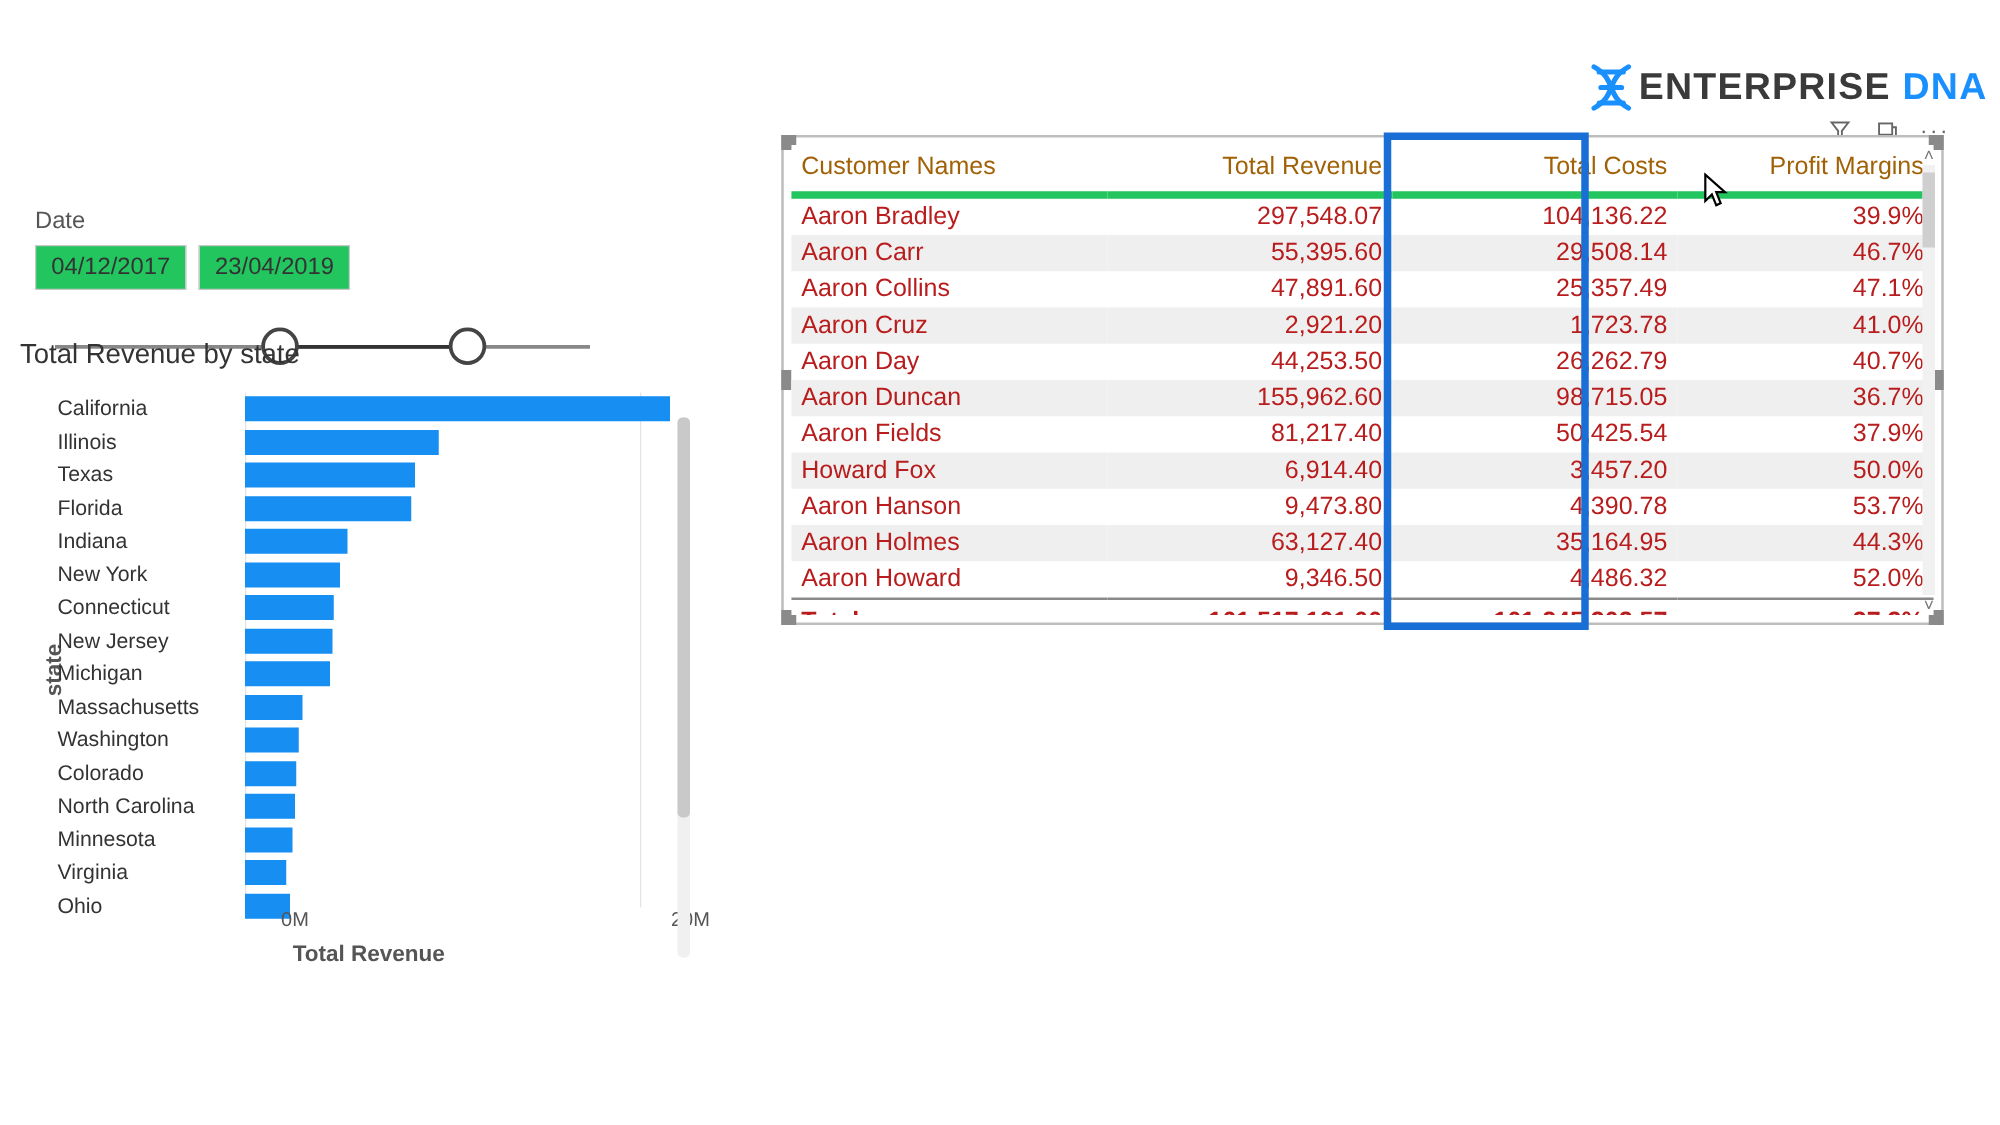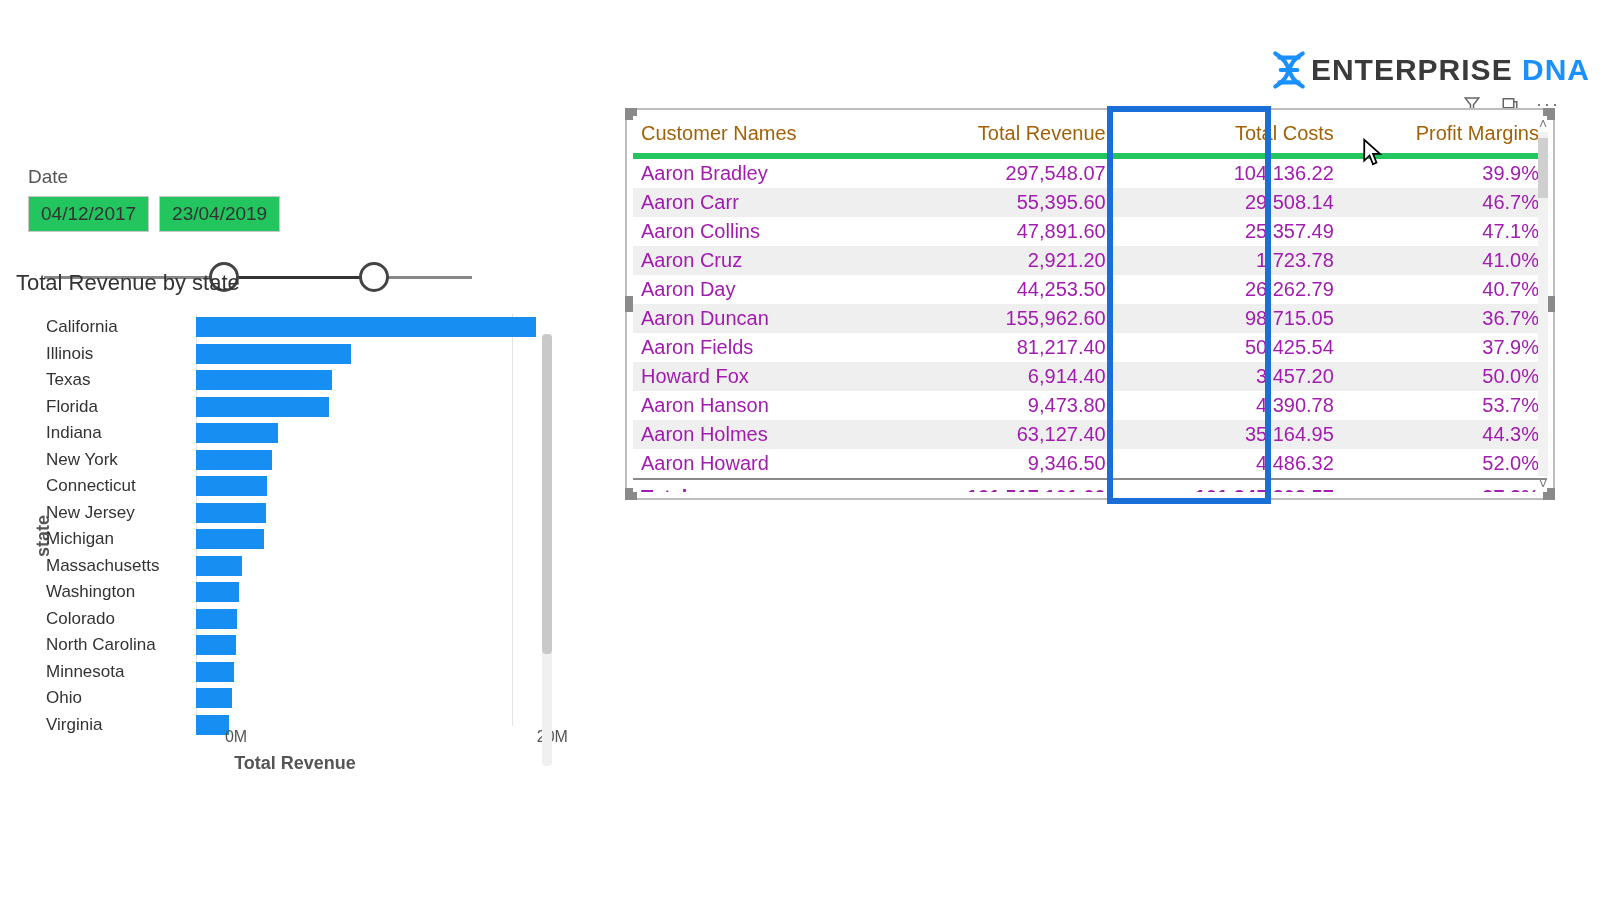"Aaron Bradley" table.data td { color: #a21caf -> #b91c1c }
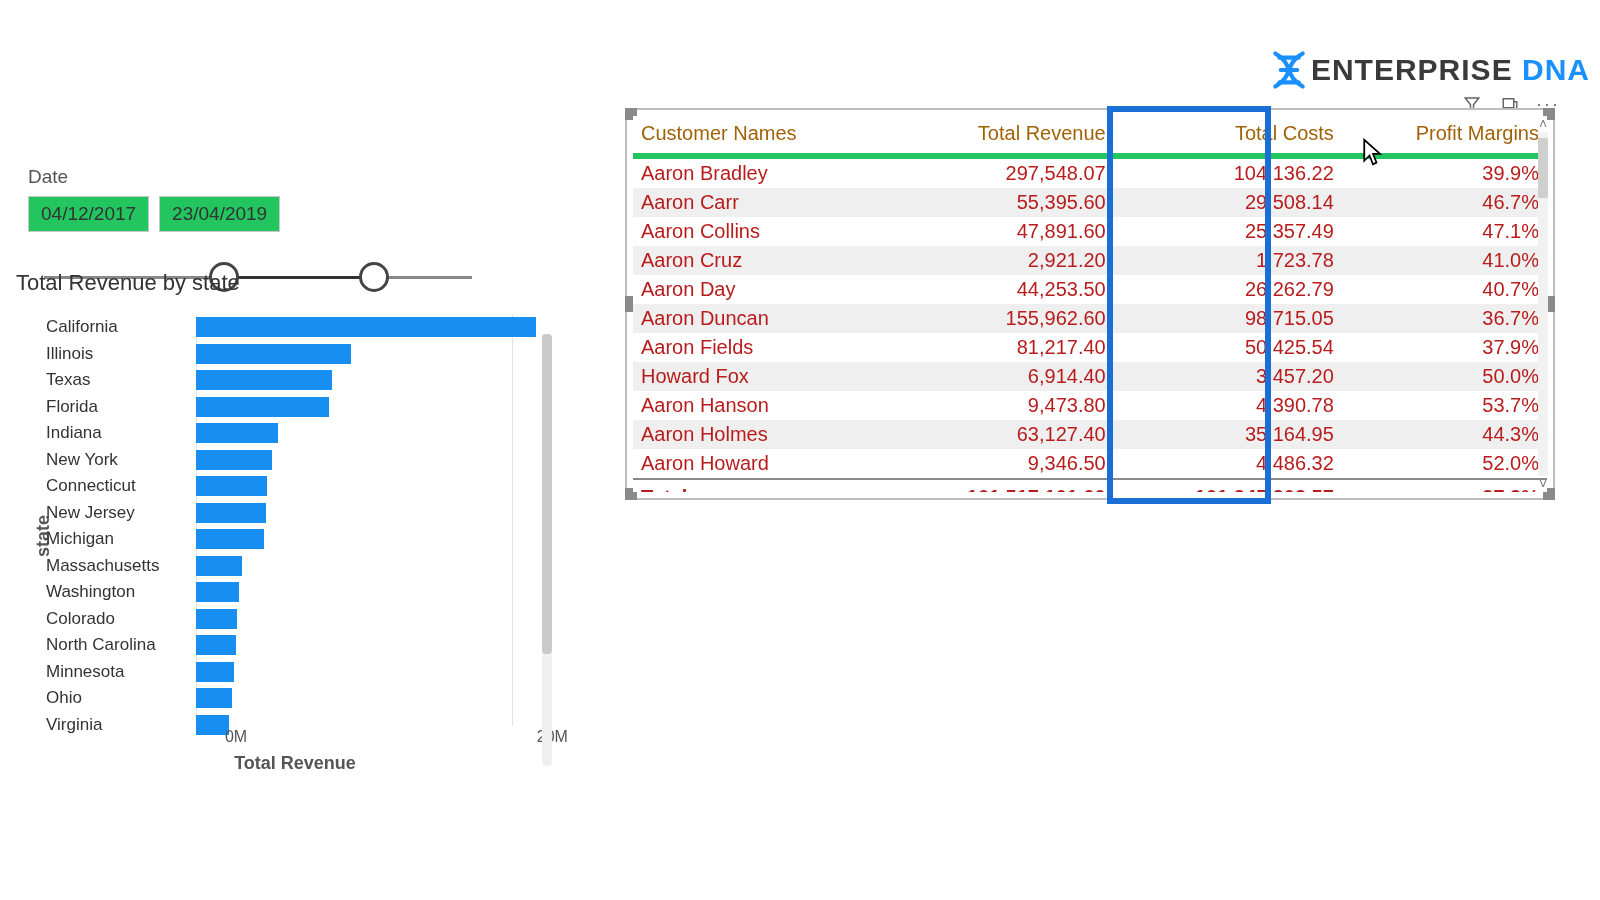"Ohio" div.barrow { order: before "Virginia" -> after "Virginia" }
